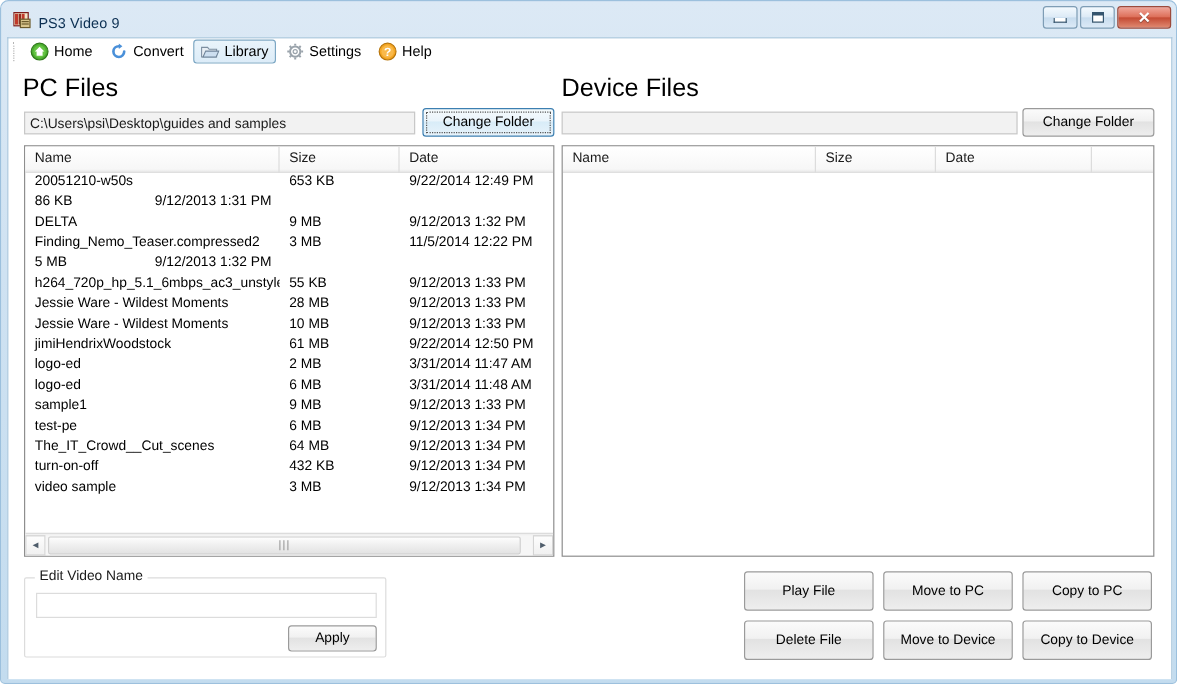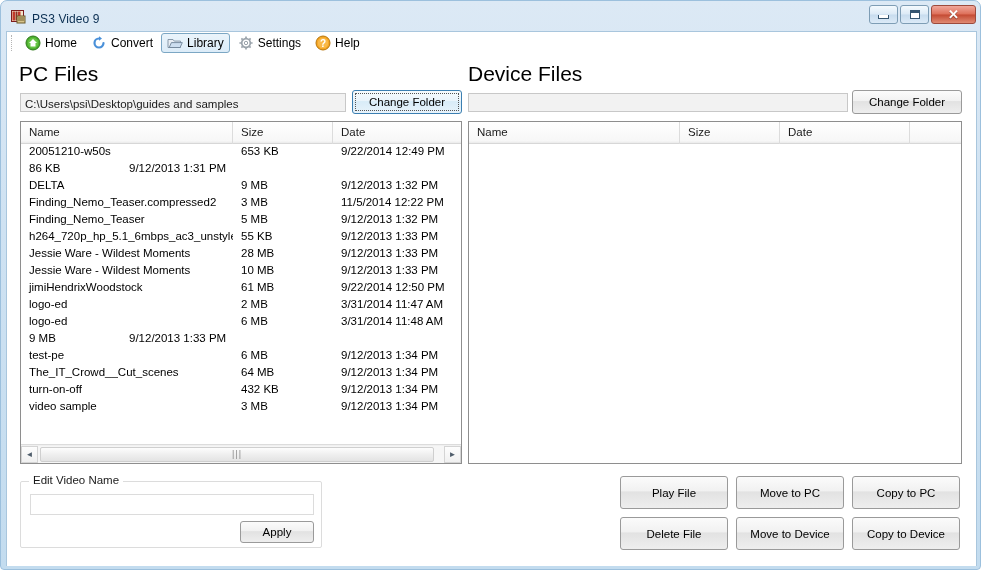"Finding_Nemo_Teaser" div.lv-td { html: <div>Finding_Nemo_Teaser</div> -> none }
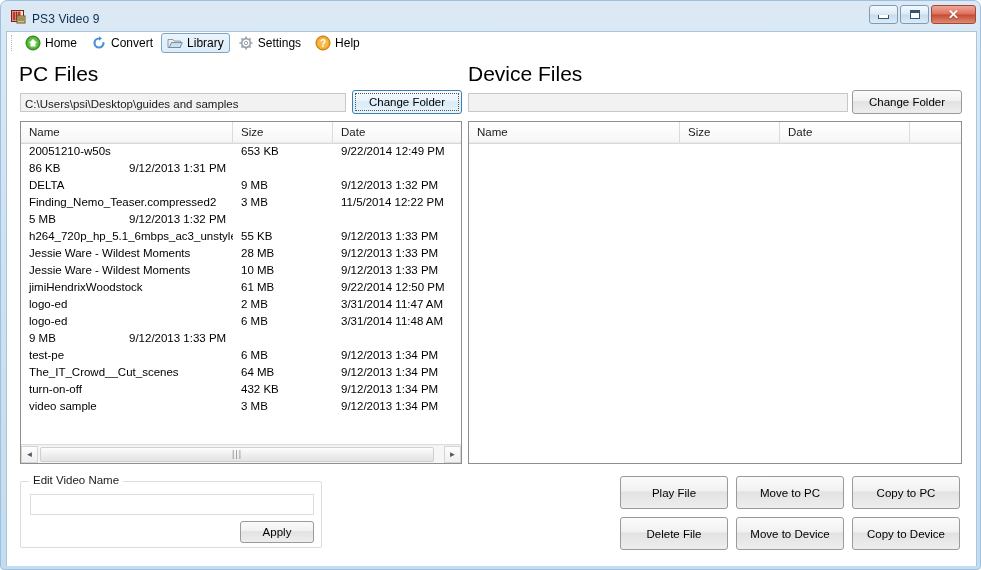"sample1" div.lv-td { html: none -> <div>sample1</div> }
